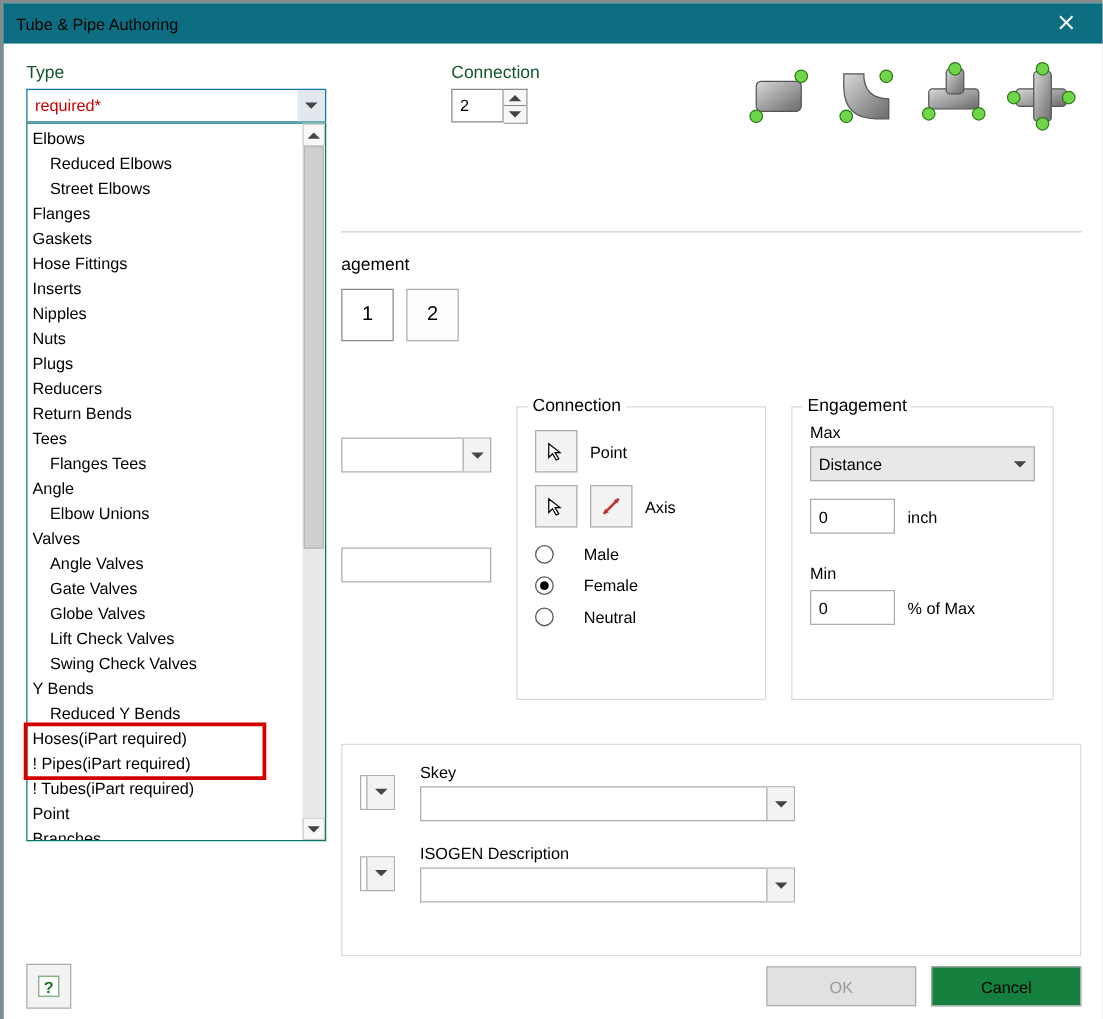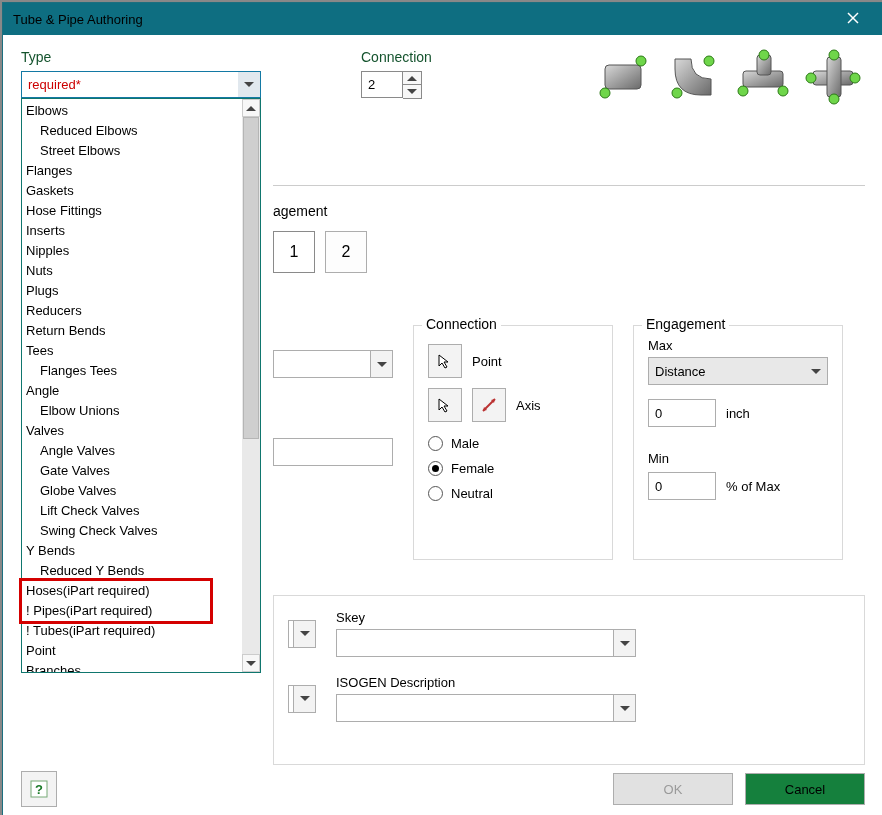"Male" .radio-row { gap: 8px -> 24px }
